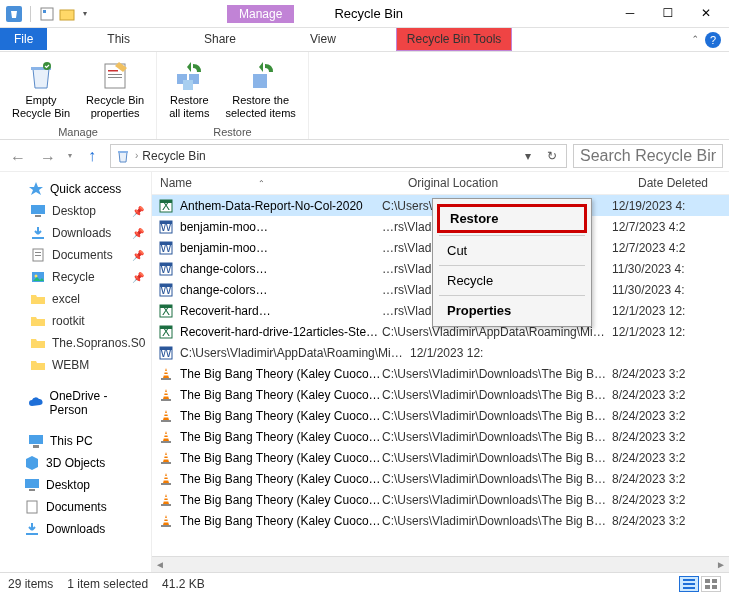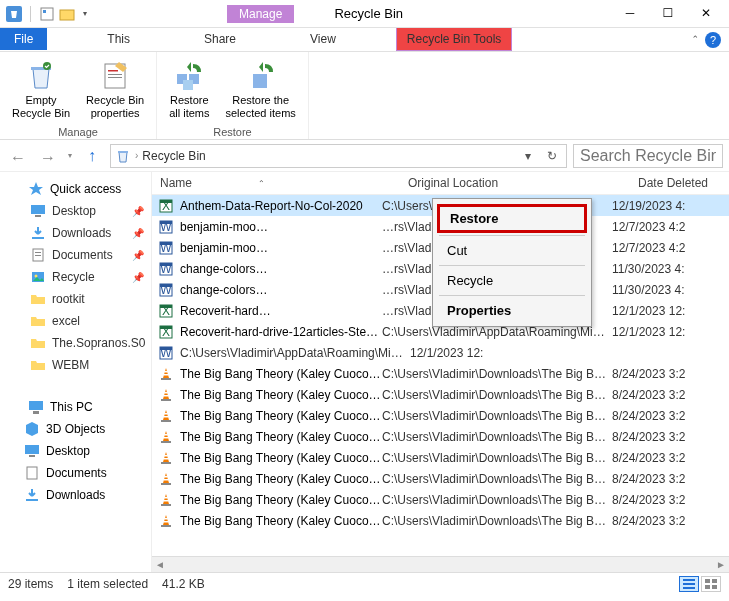"rootkit" div.nav-item { order: before "excel" -> after "excel" }
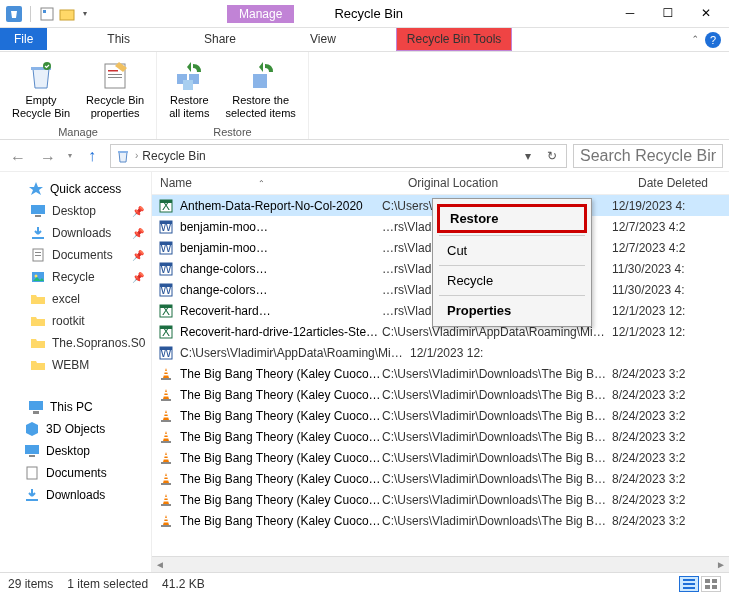"OneDrive - Person" div.nav-item { html: none -> <div> <span></span> <svg> <path></path> </svg> <span>OneDrive - Person</span> </div> }
